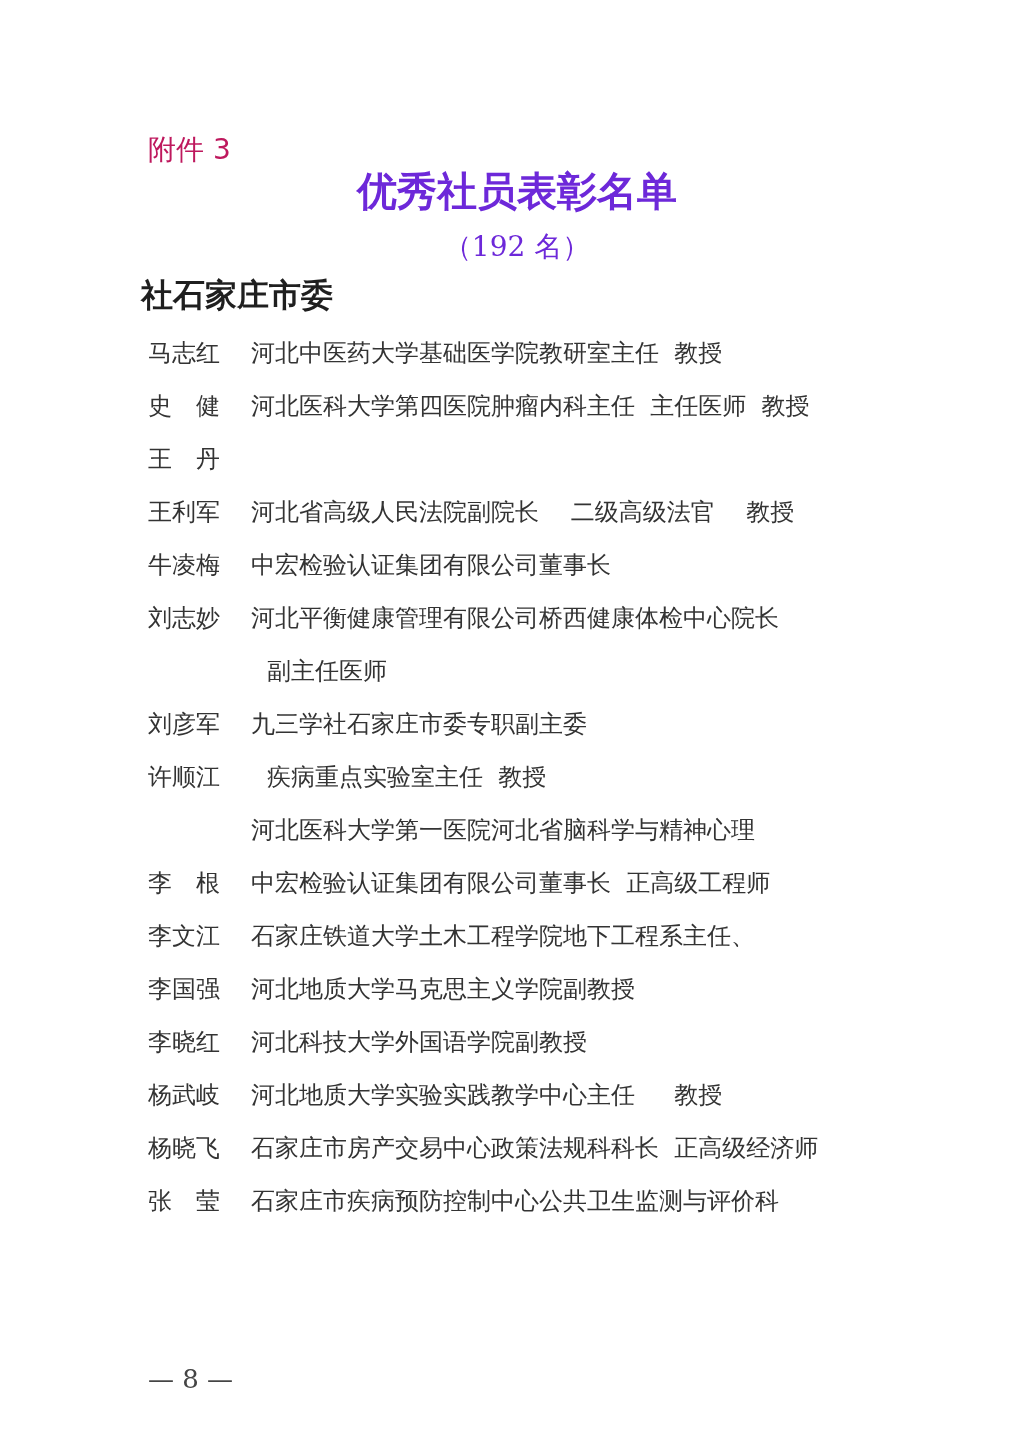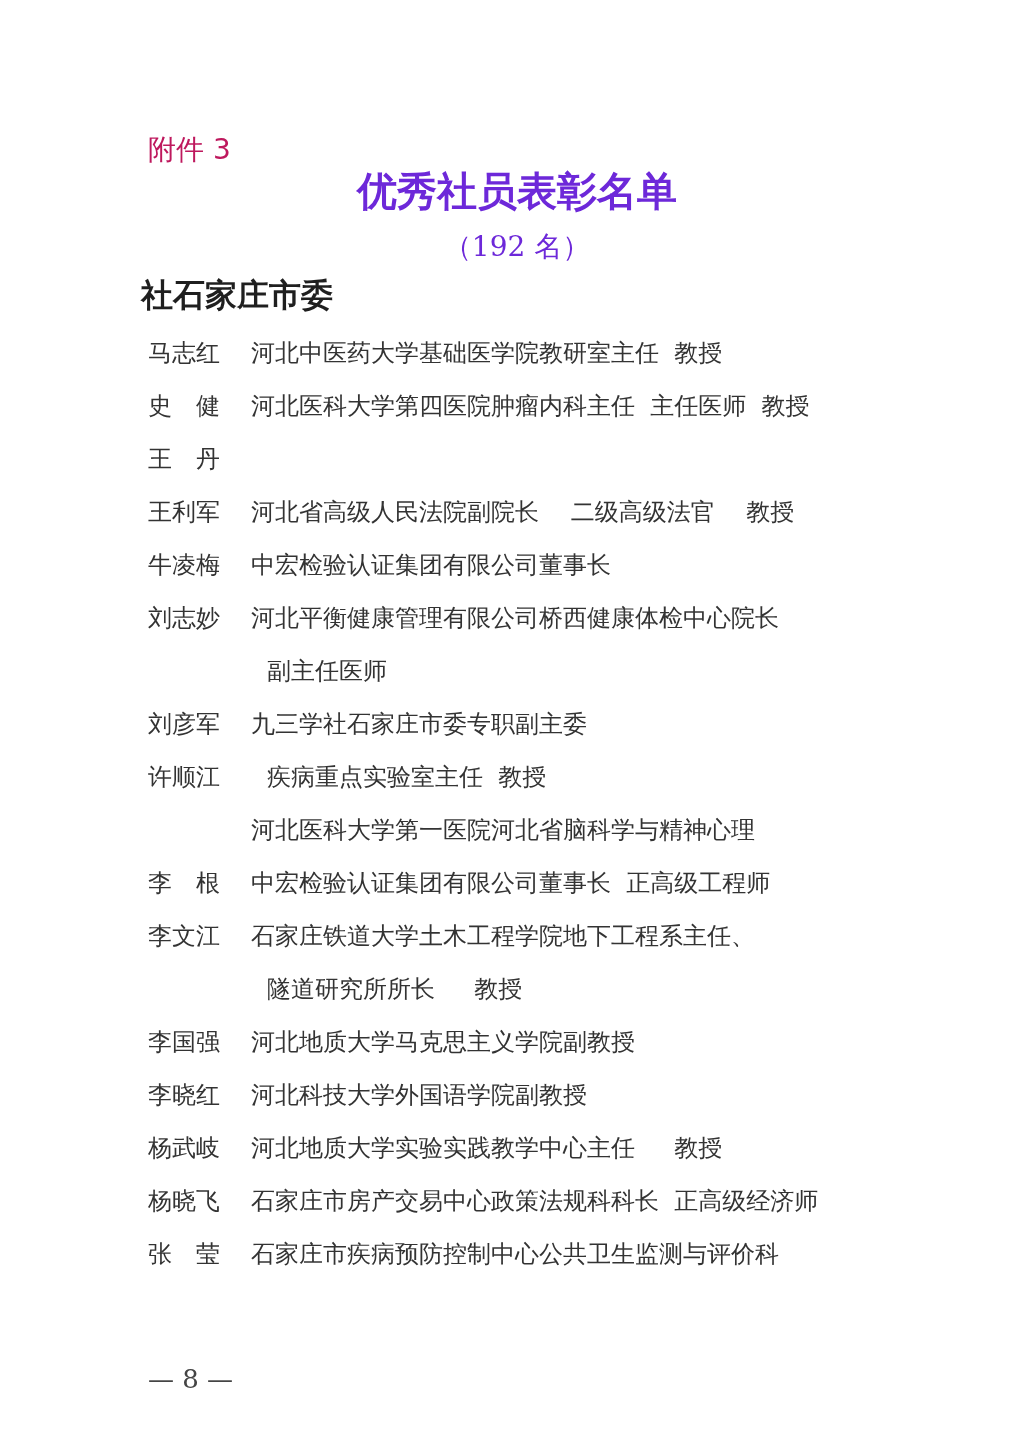"隧道研究所所长 教授" div.desc-line { html: <div>隧道研究所所长 教授</div> -> none }
